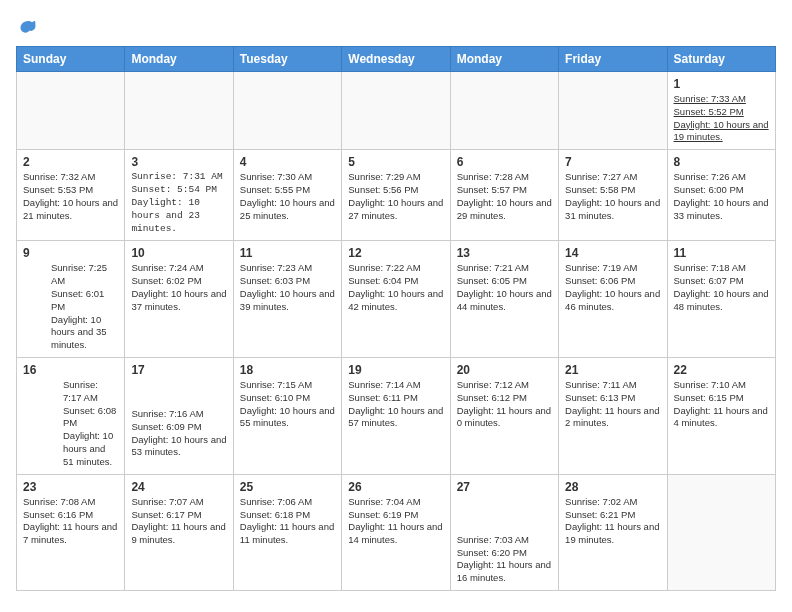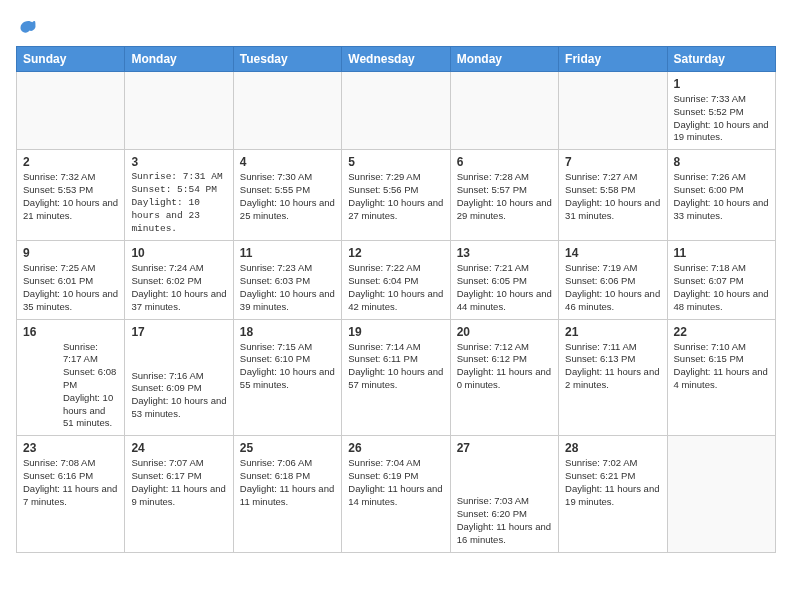"Sunrise: 7:33 AM" div.day-info { text-decoration: none -> underline }
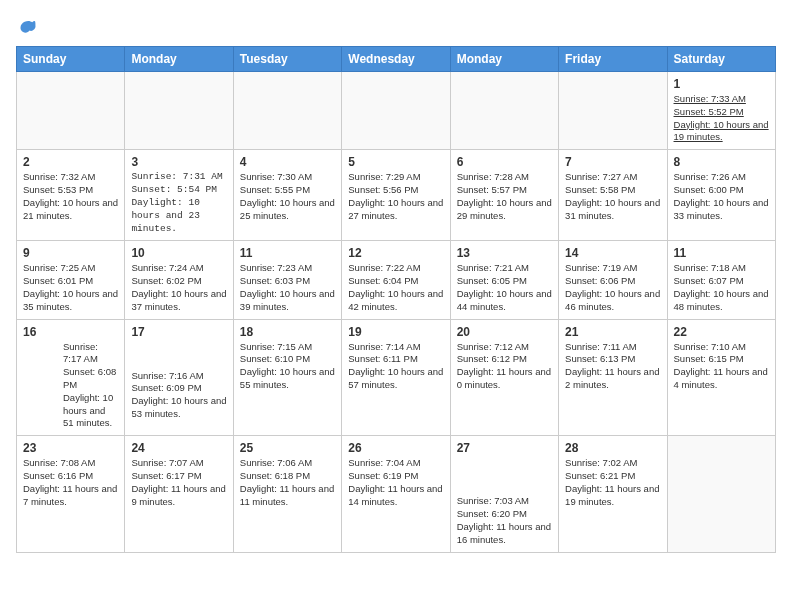"Sunrise: 7:25 AM" div.day-info { margin-left: none -> 28px }
